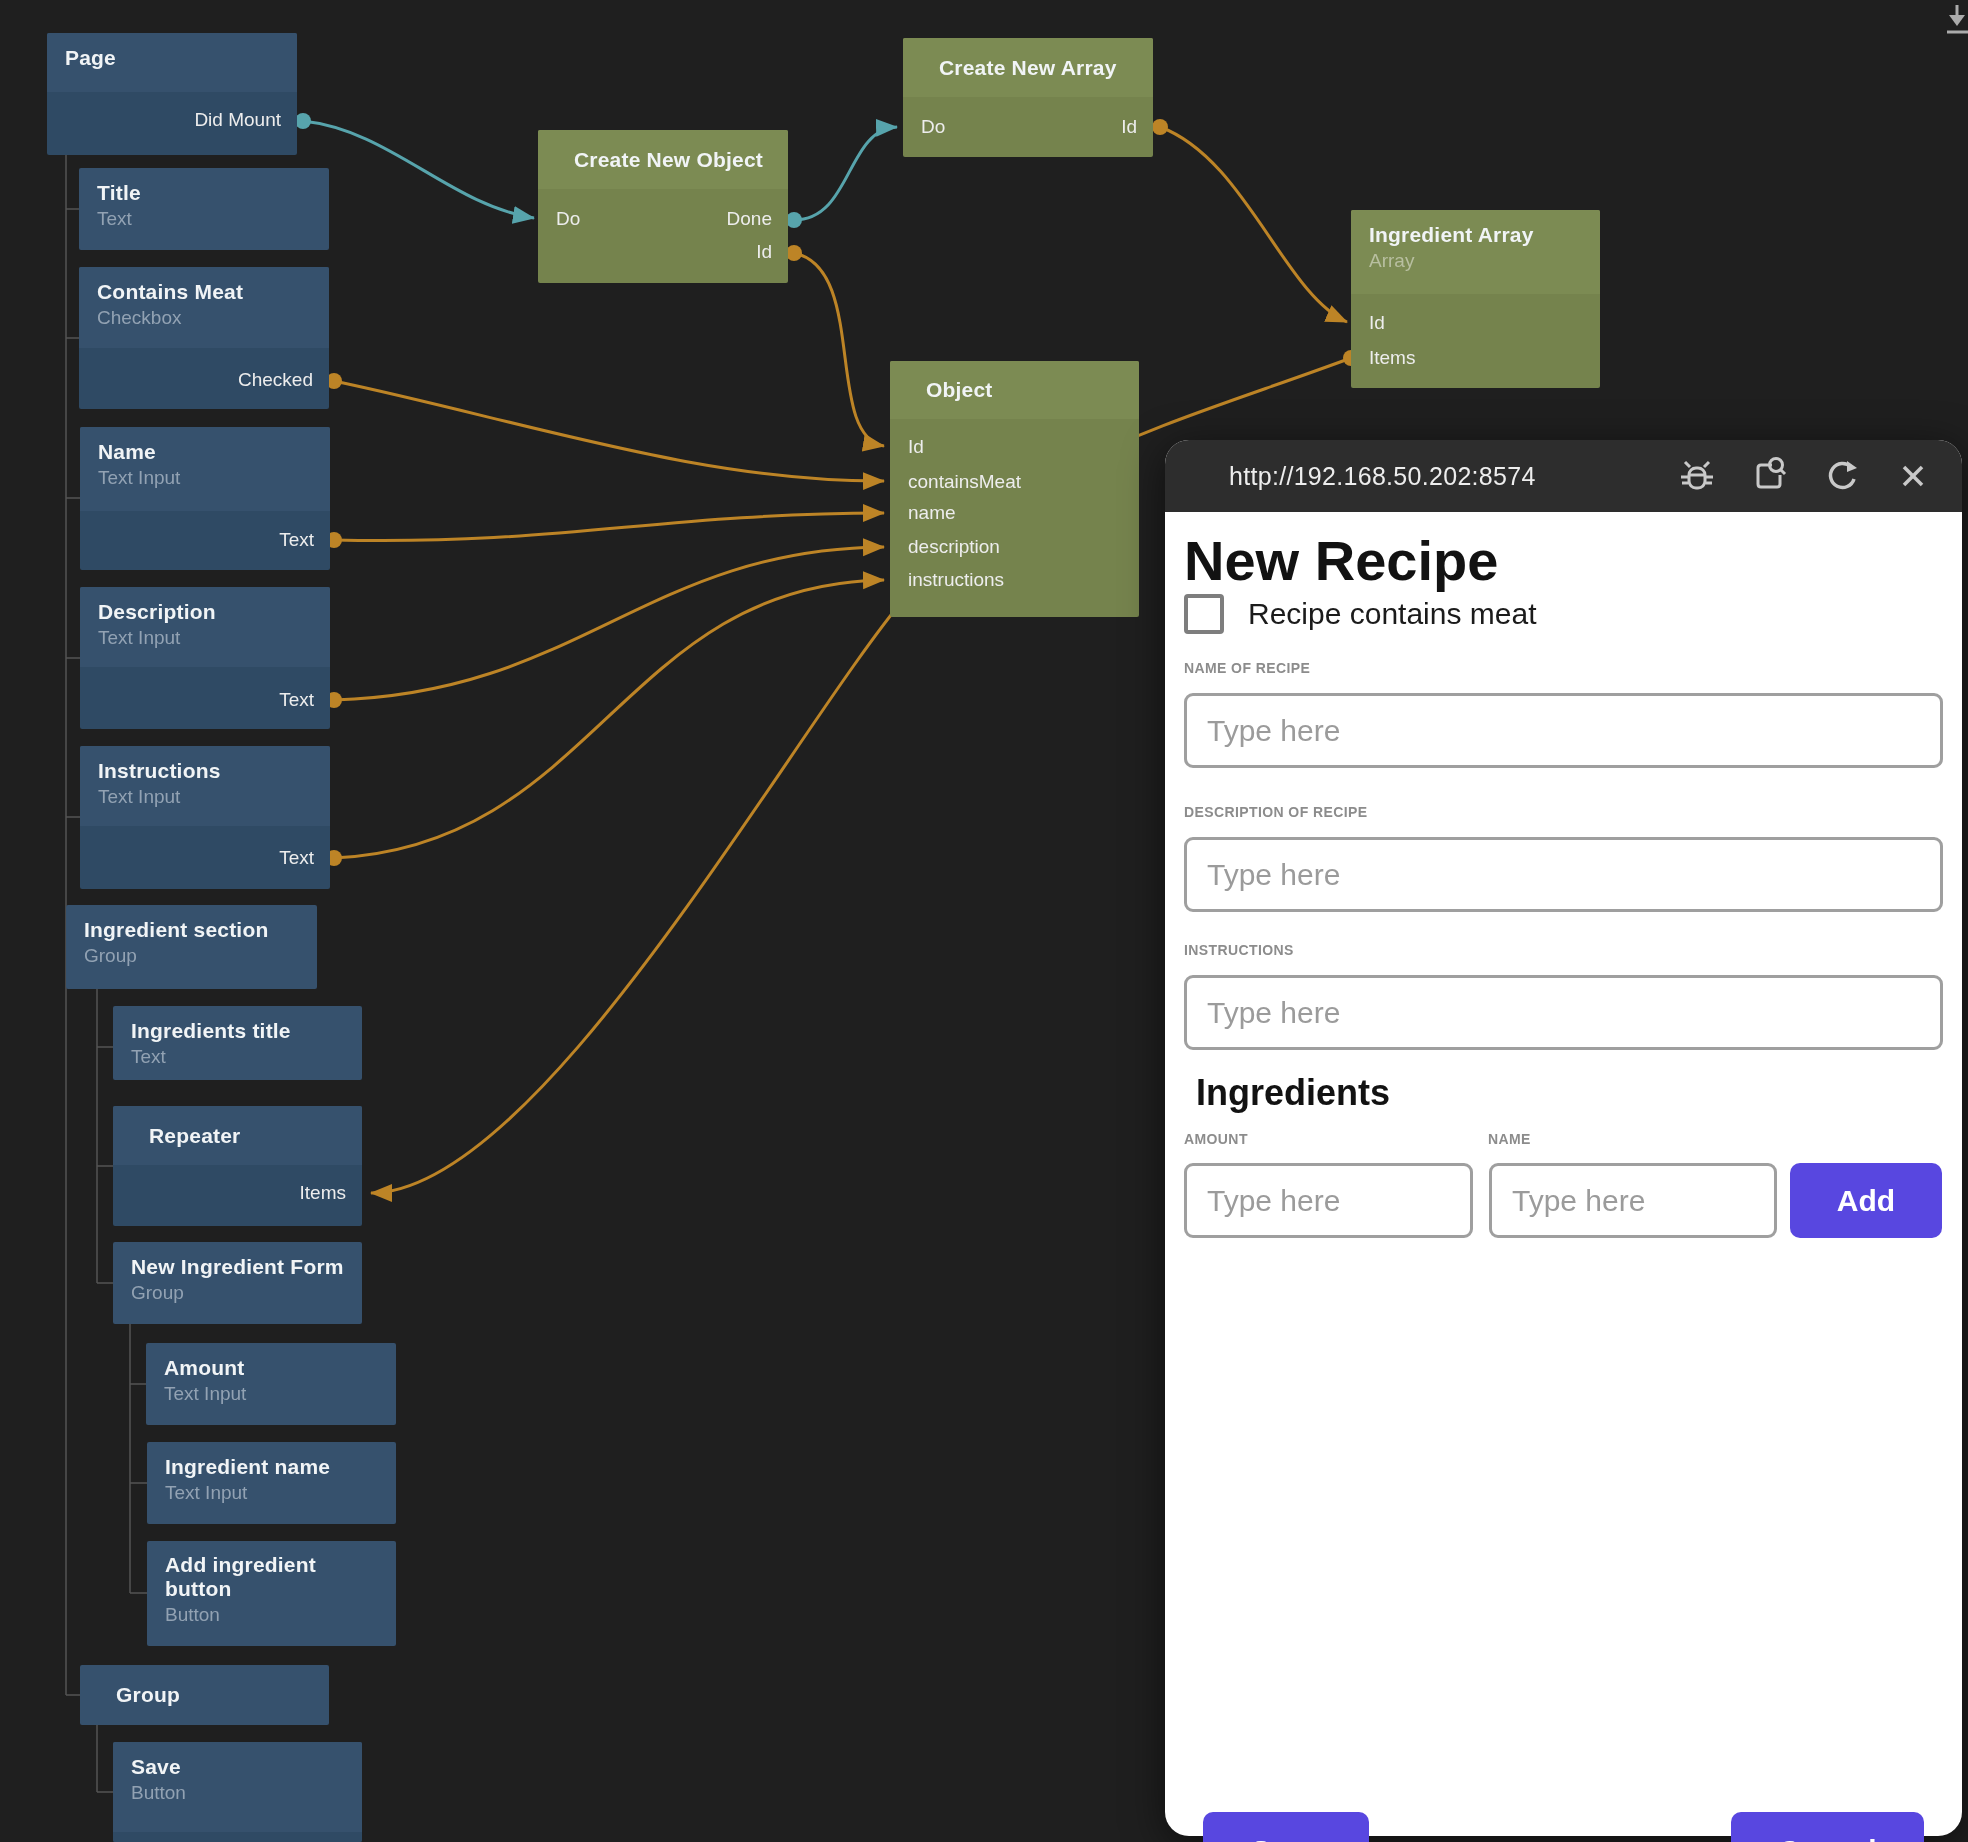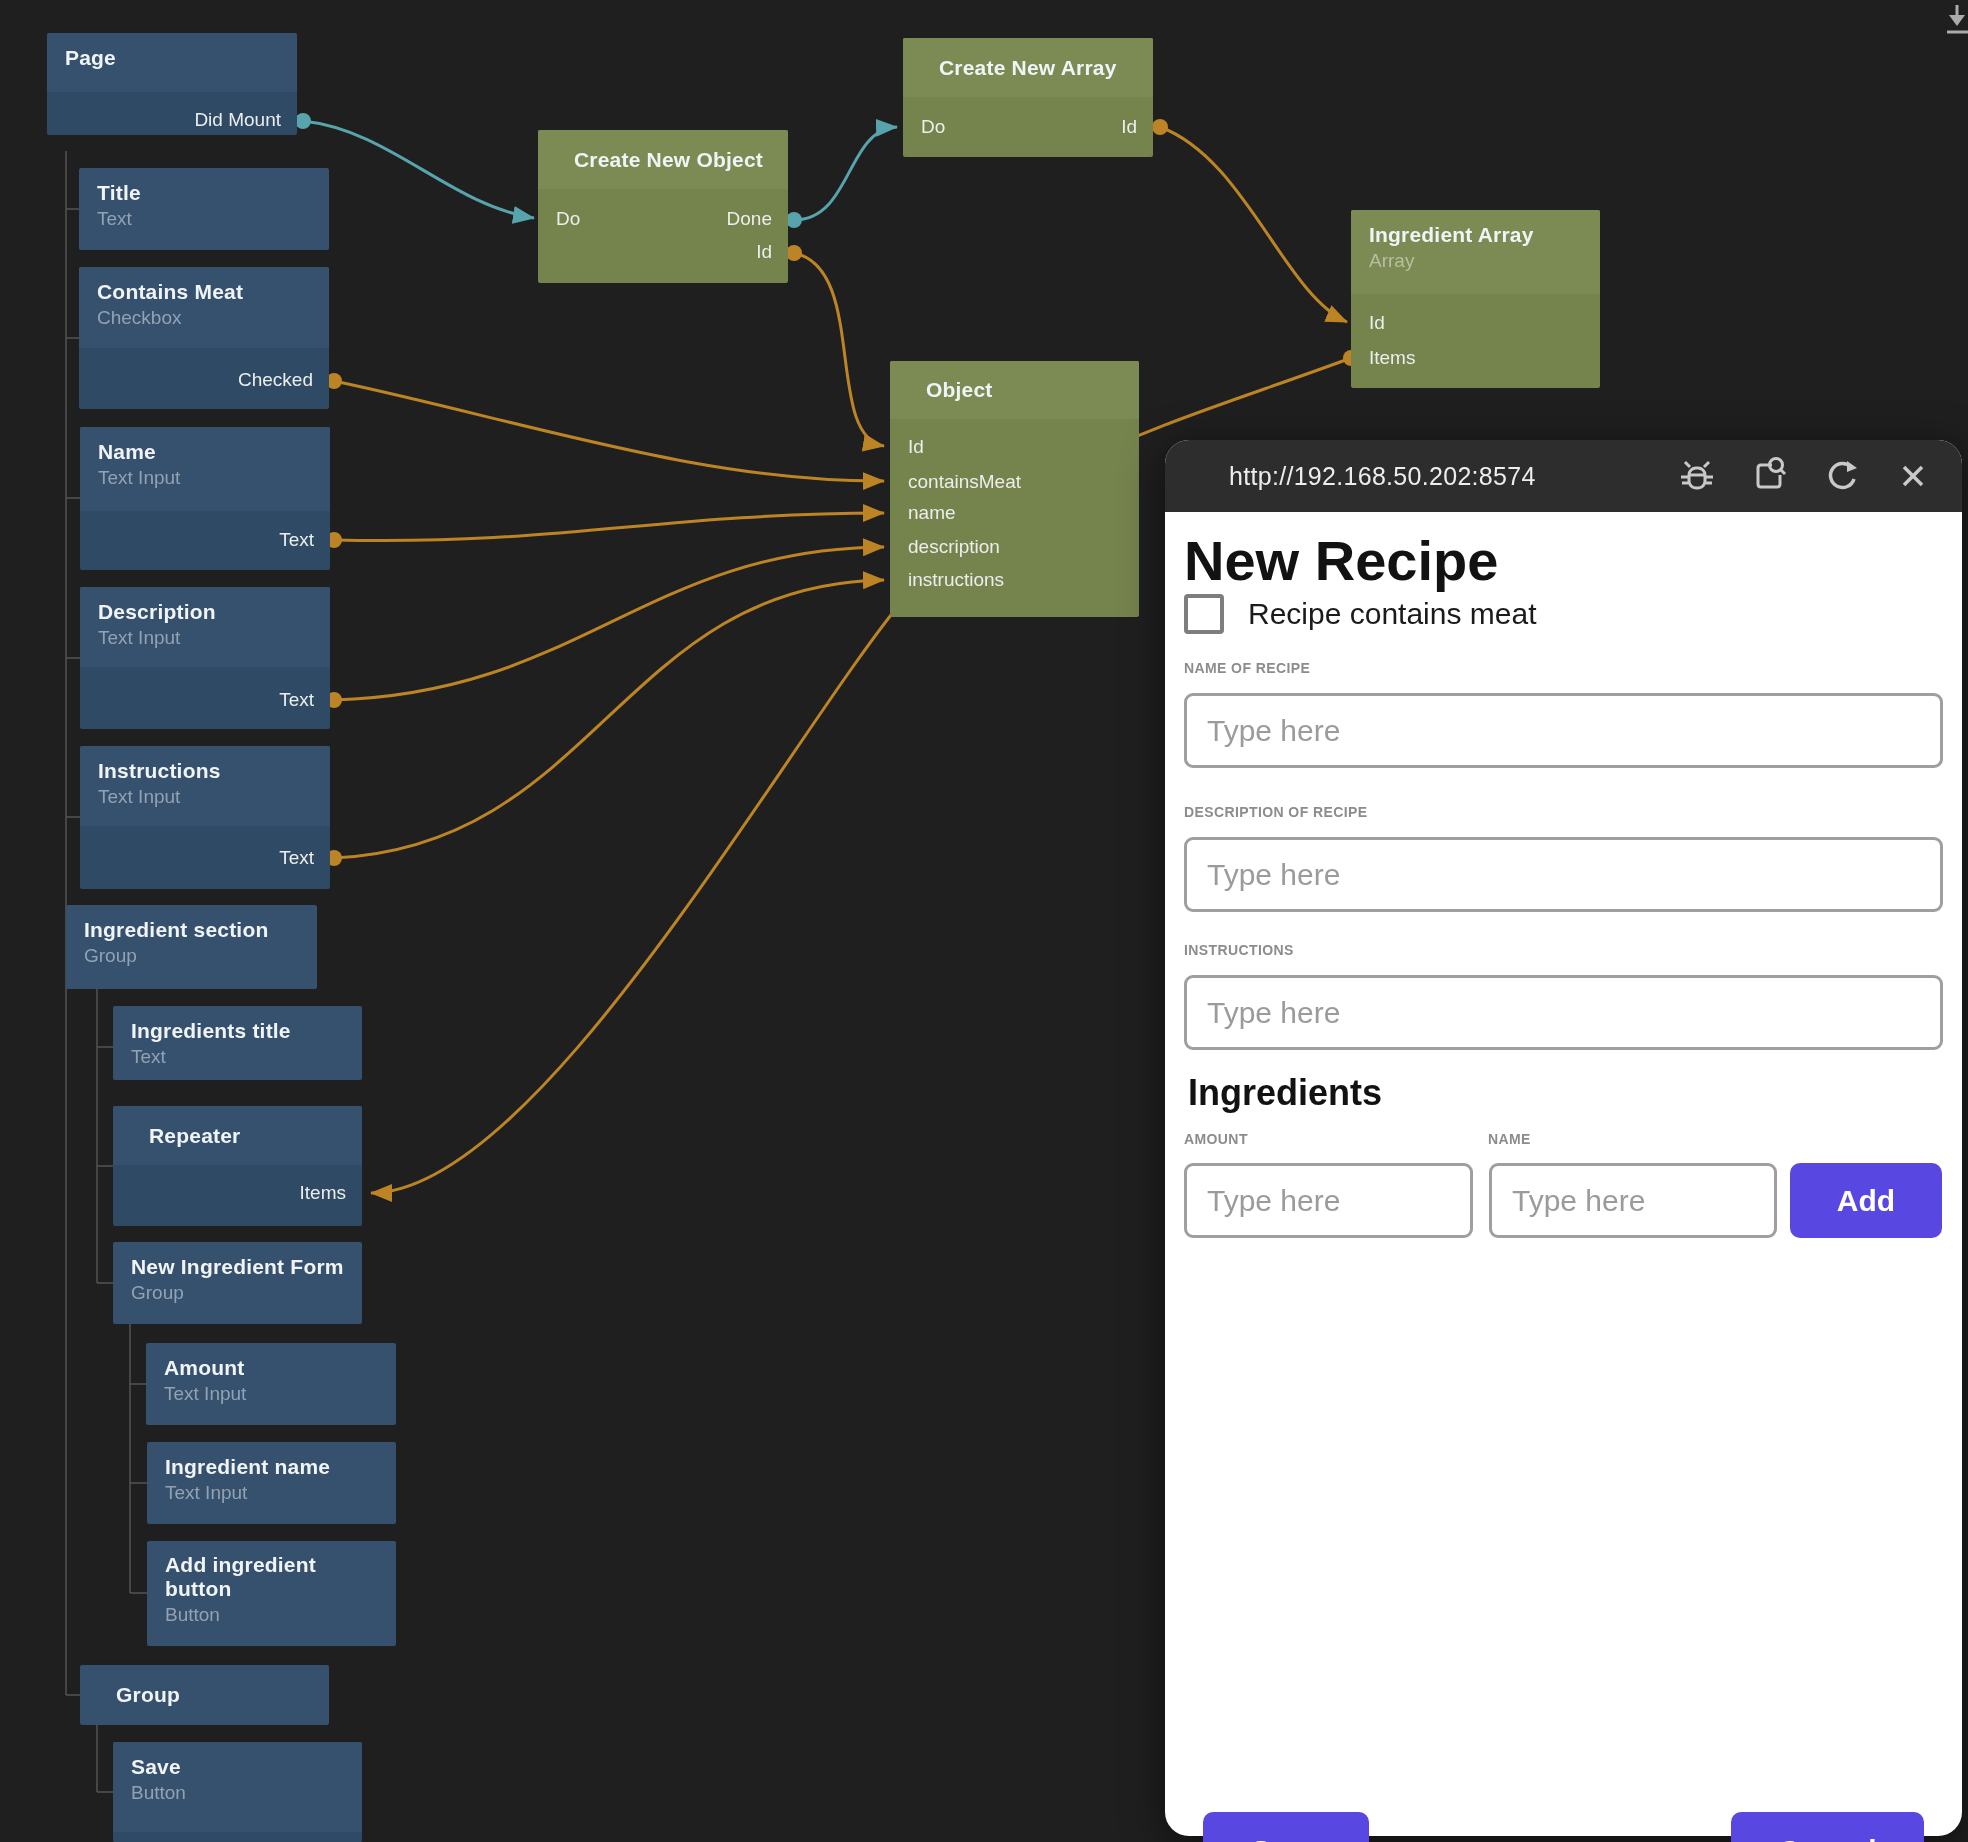"Page" div.node { height: 102px -> 122px }
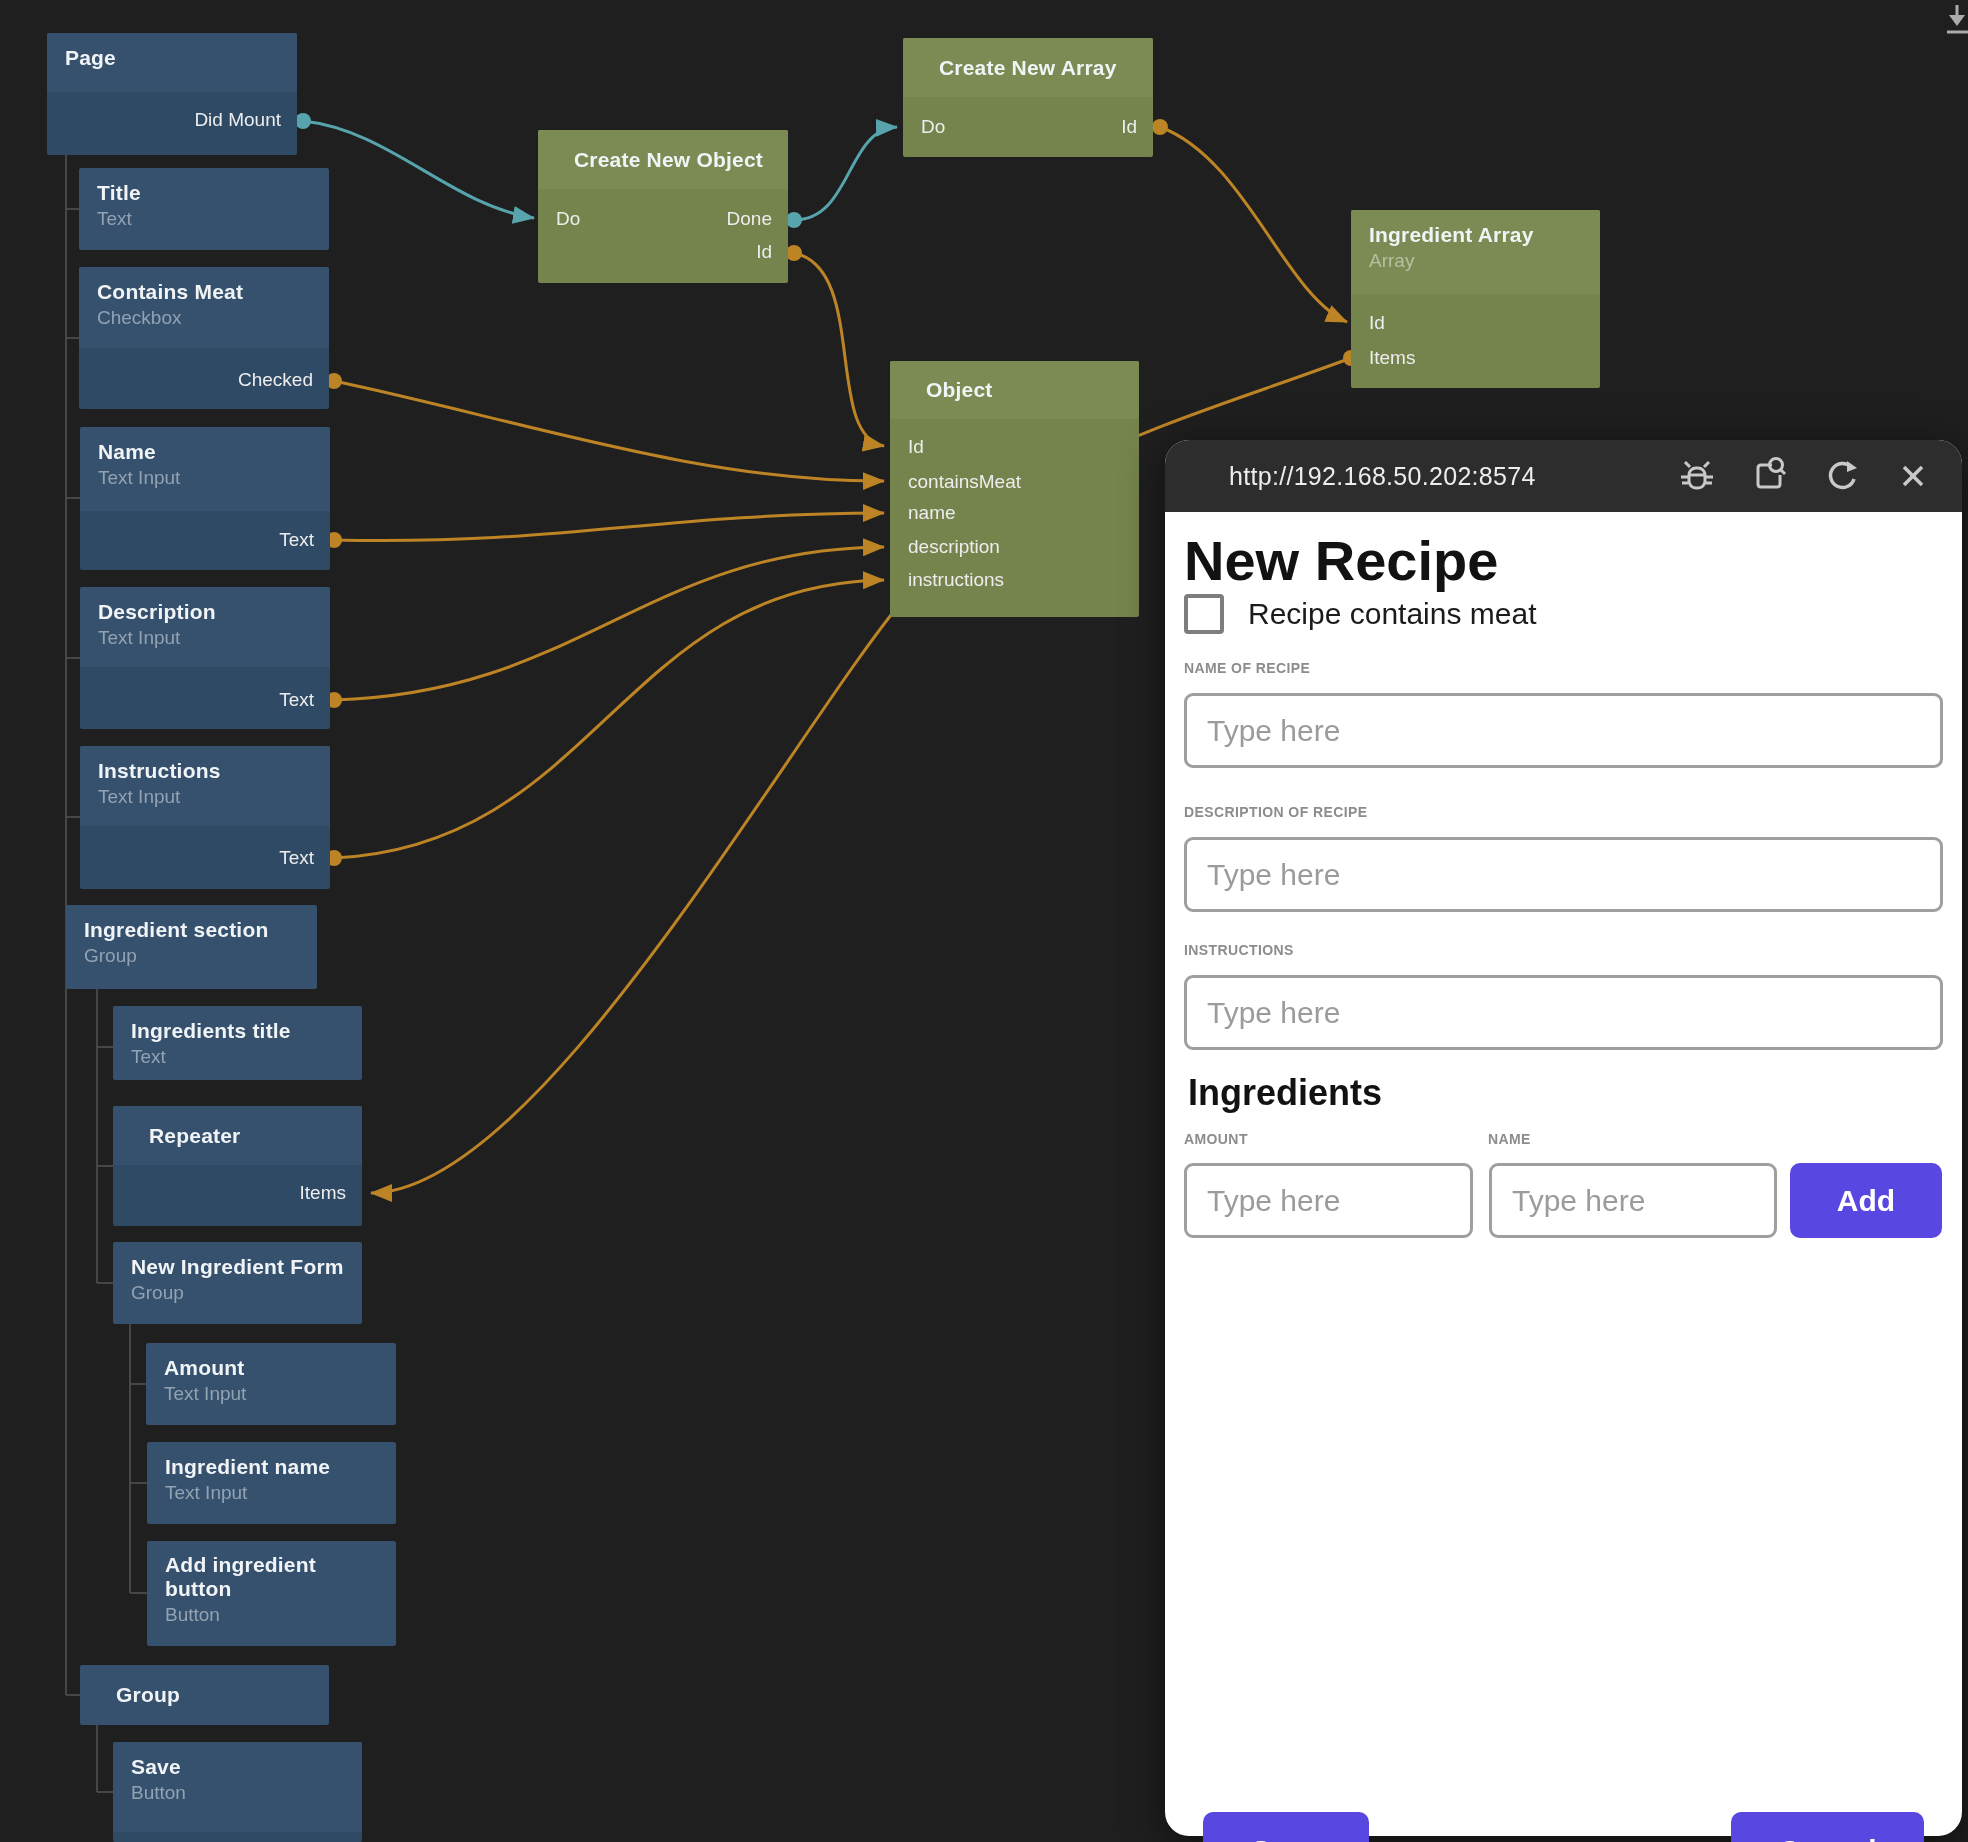"Ingredients" .pv-h2 { margin: 22px 0 18px 4px -> 22px 0 18px 12px }
